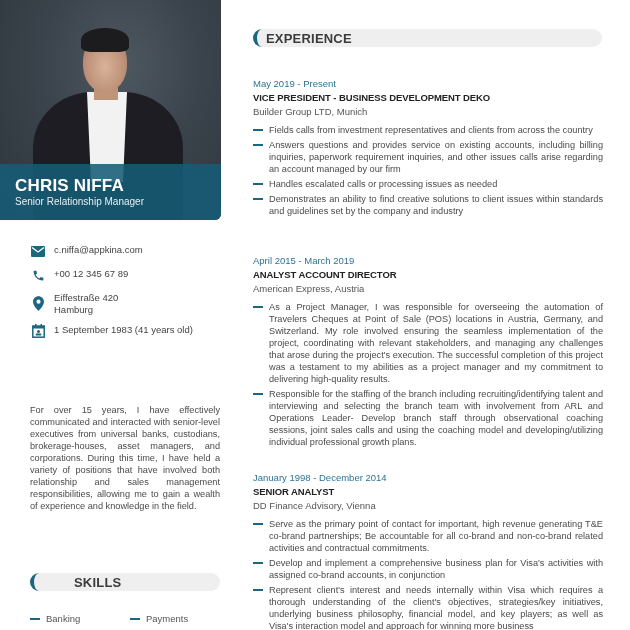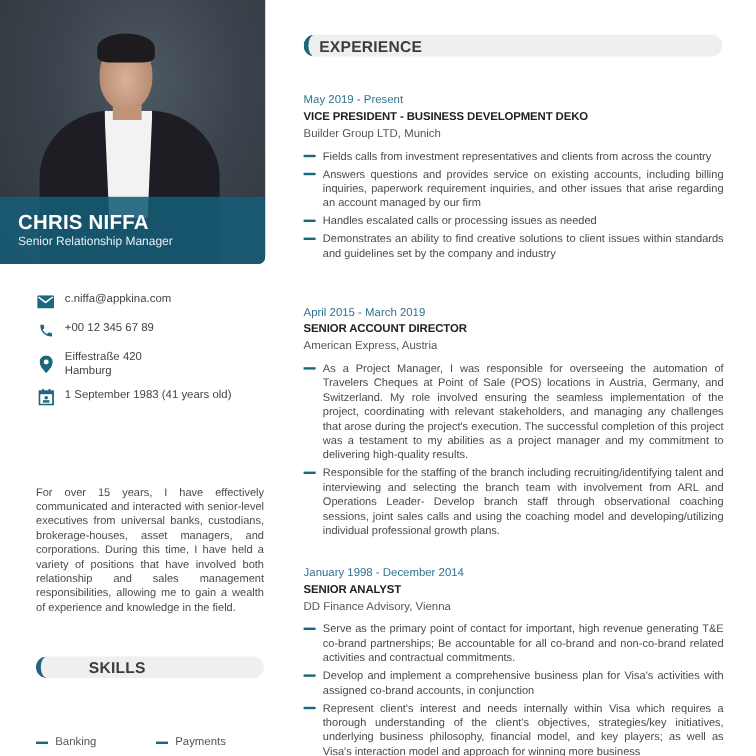"Answers questions and provides service" span.bt { text: that -> calls }
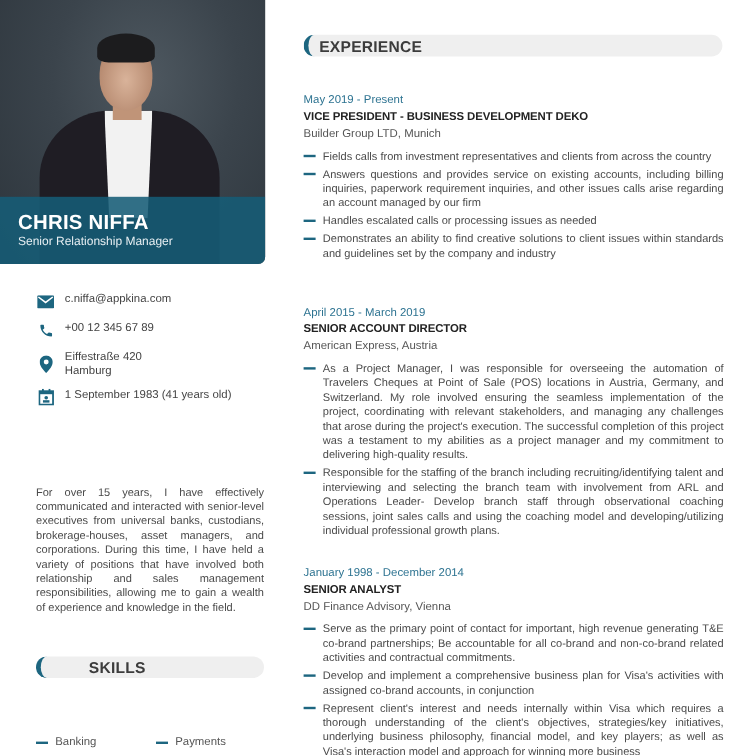"SENIOR ACCOUNT DIRECTOR" div.title { text: SENIOR -> ANALYST }
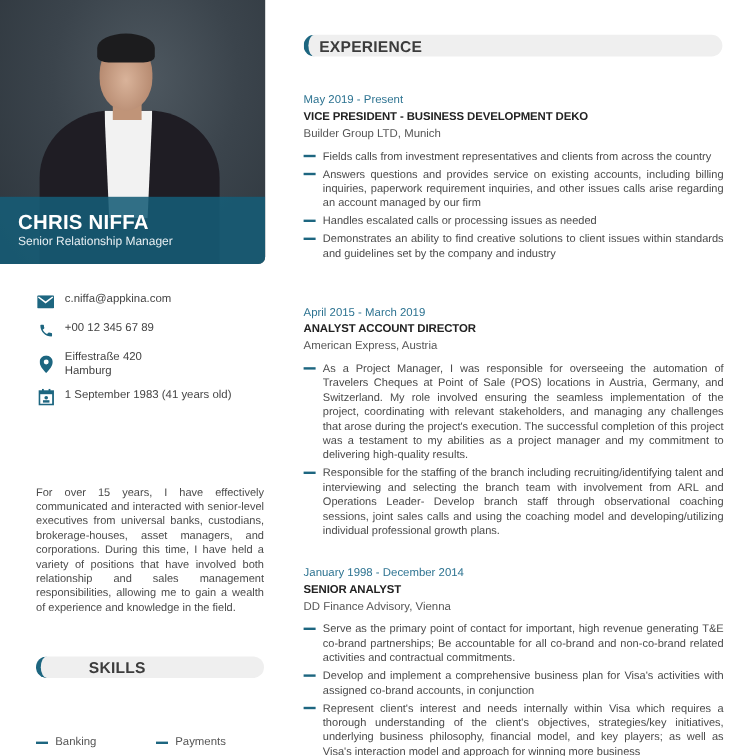"SKILLS" div.section-head { top: 547px -> 573px }
